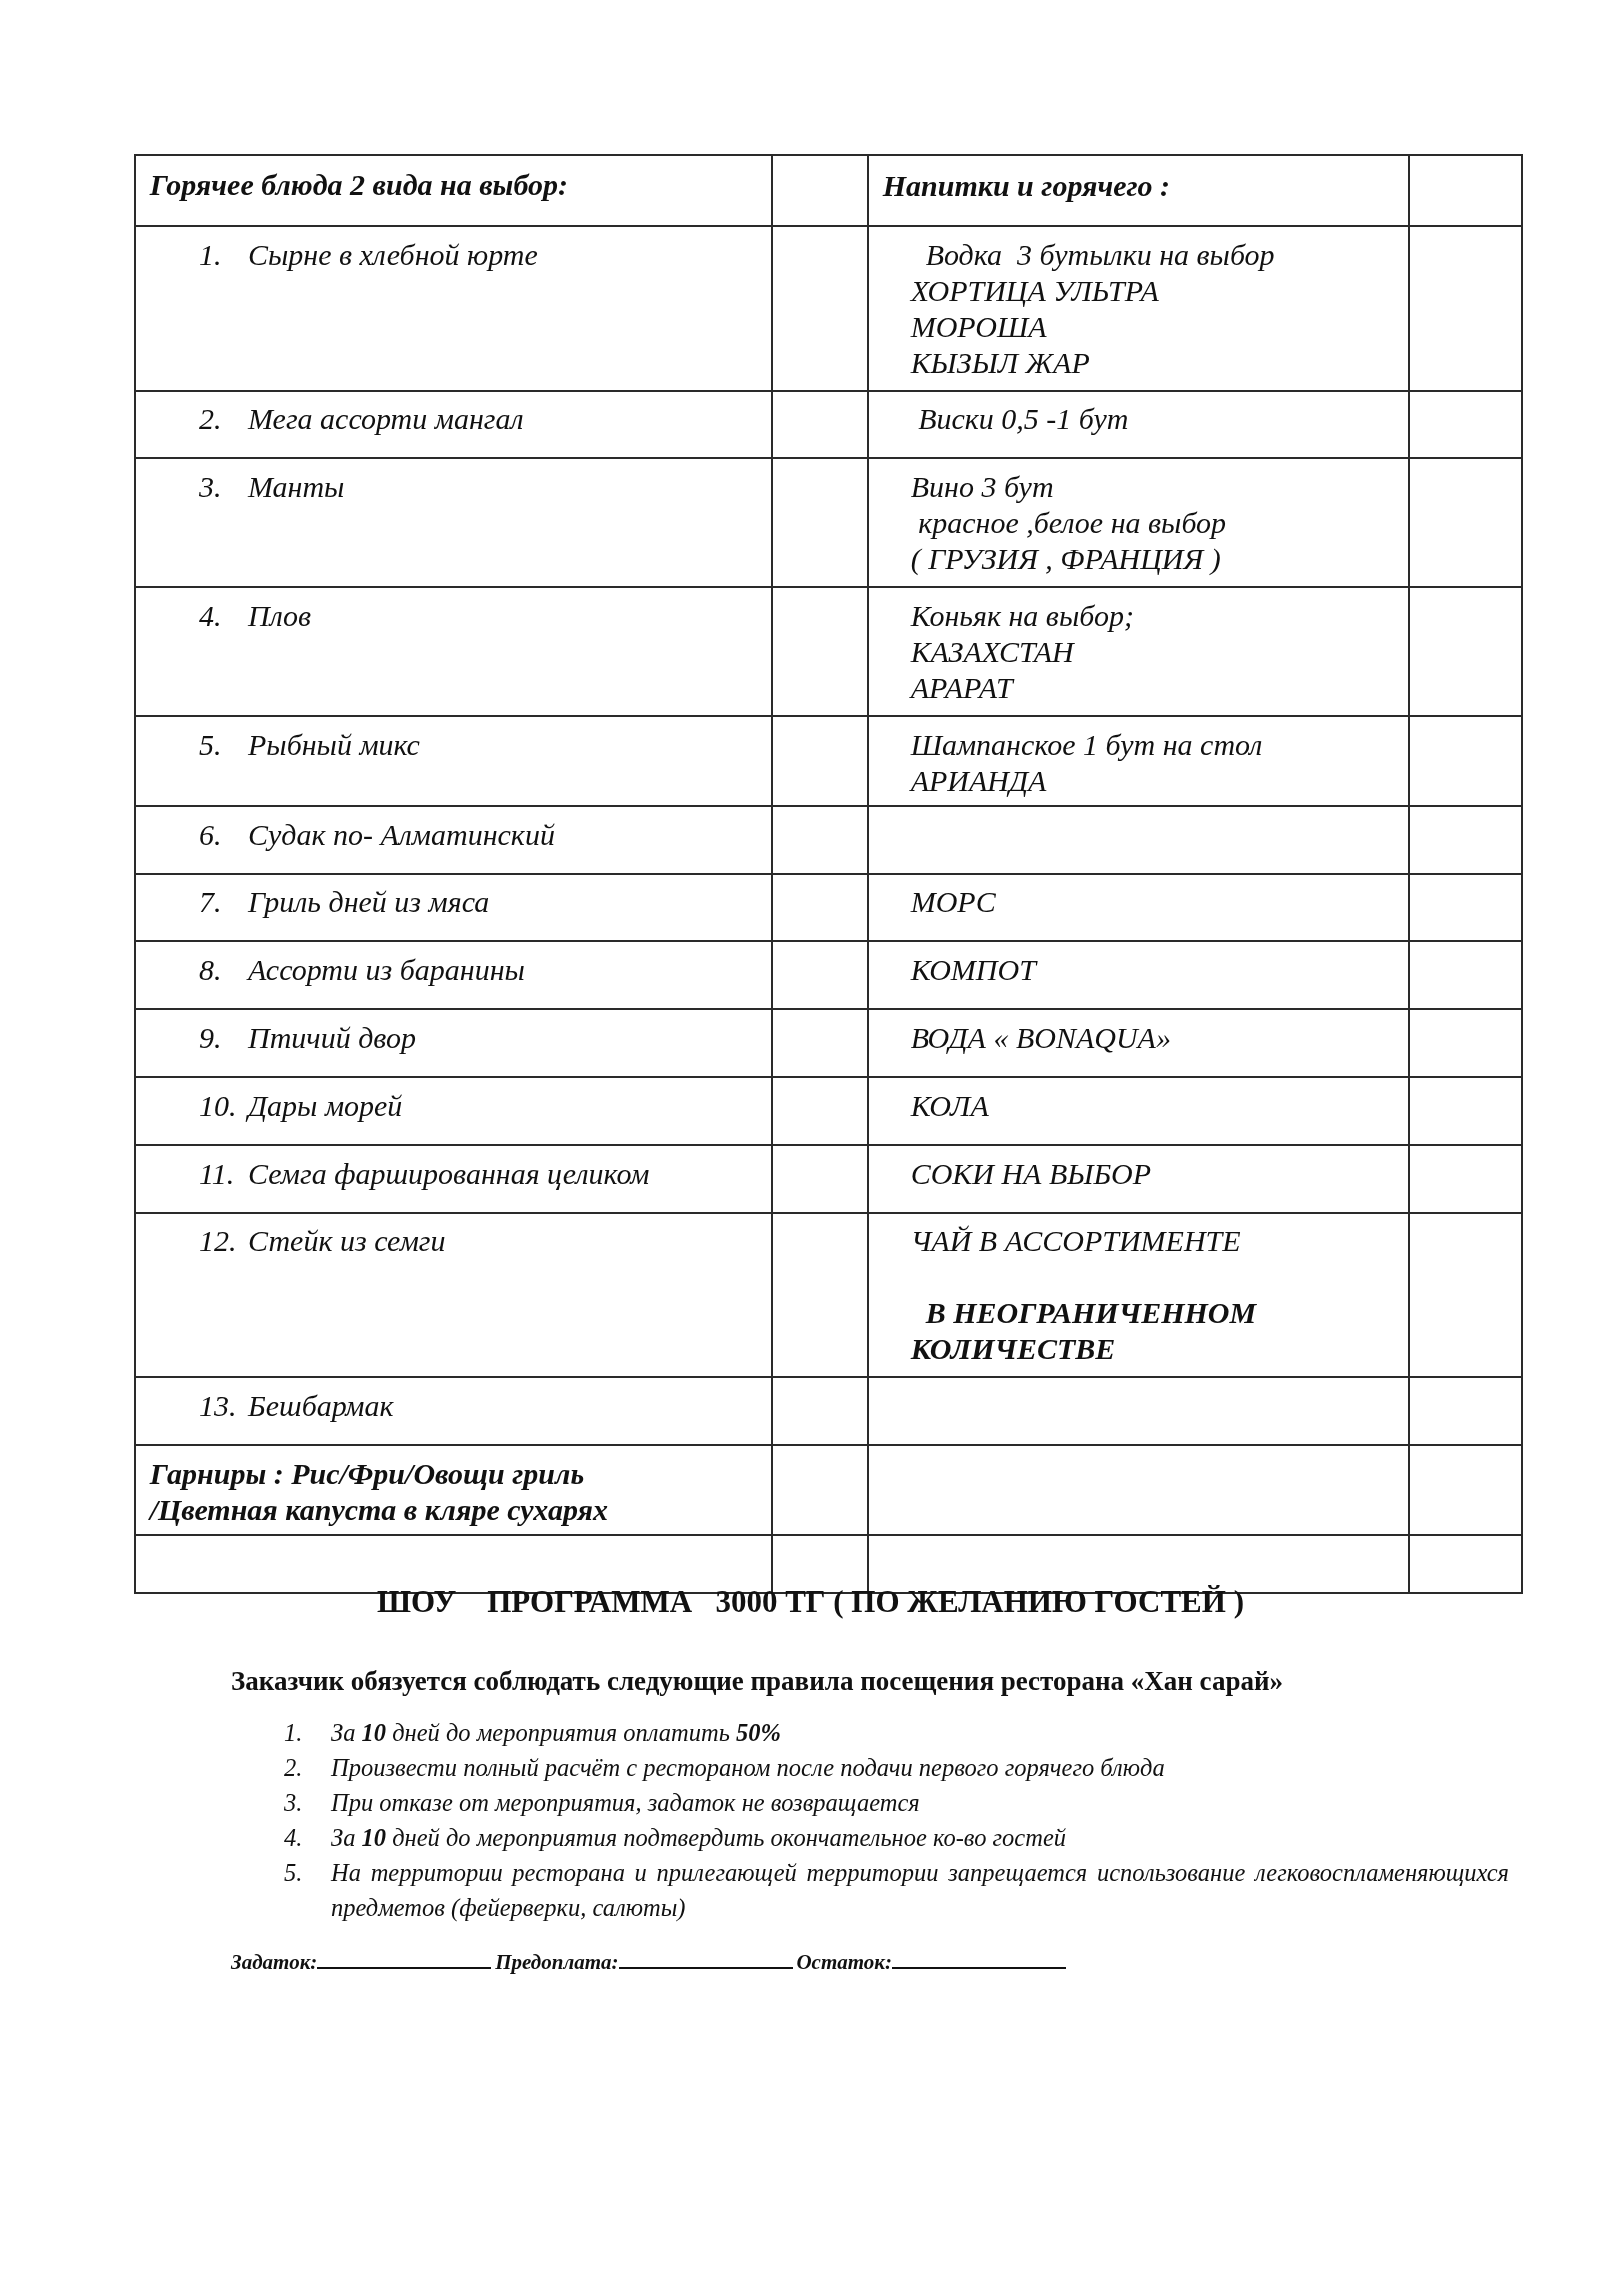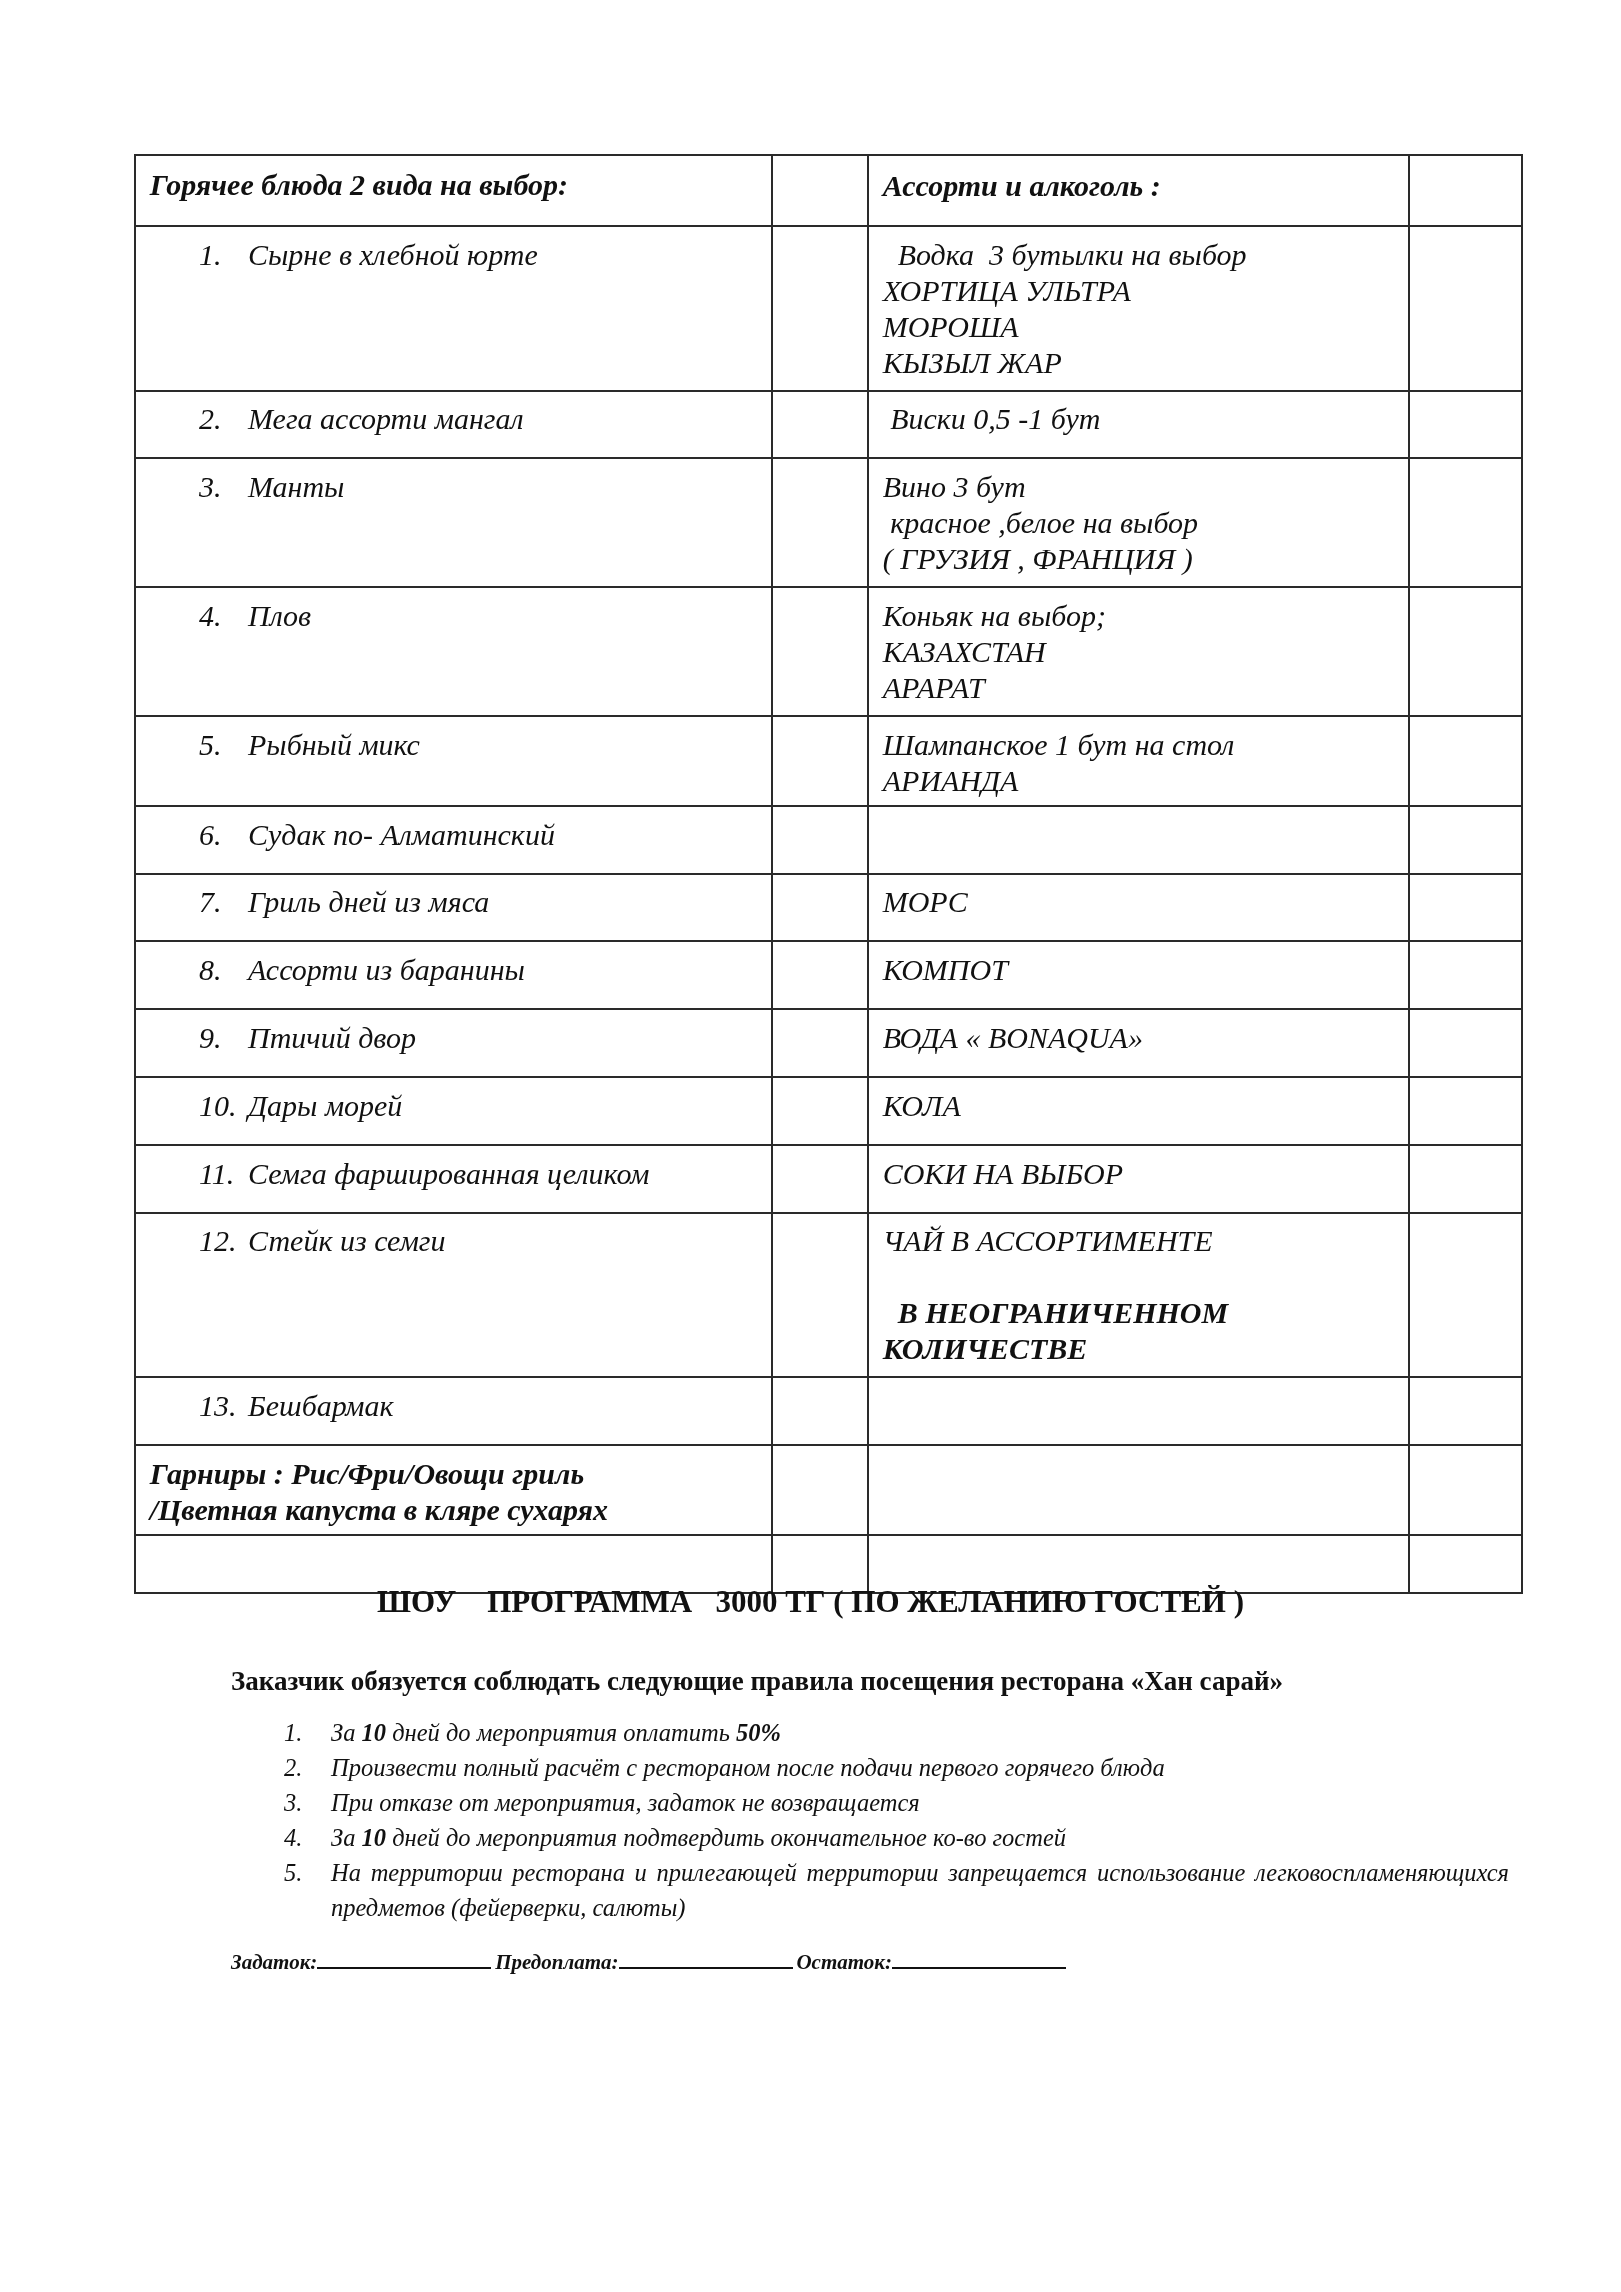"Ассорти и алкоголь :" td.hdr2 { text: Ассорти и алкоголь -> Напитки и горячего }
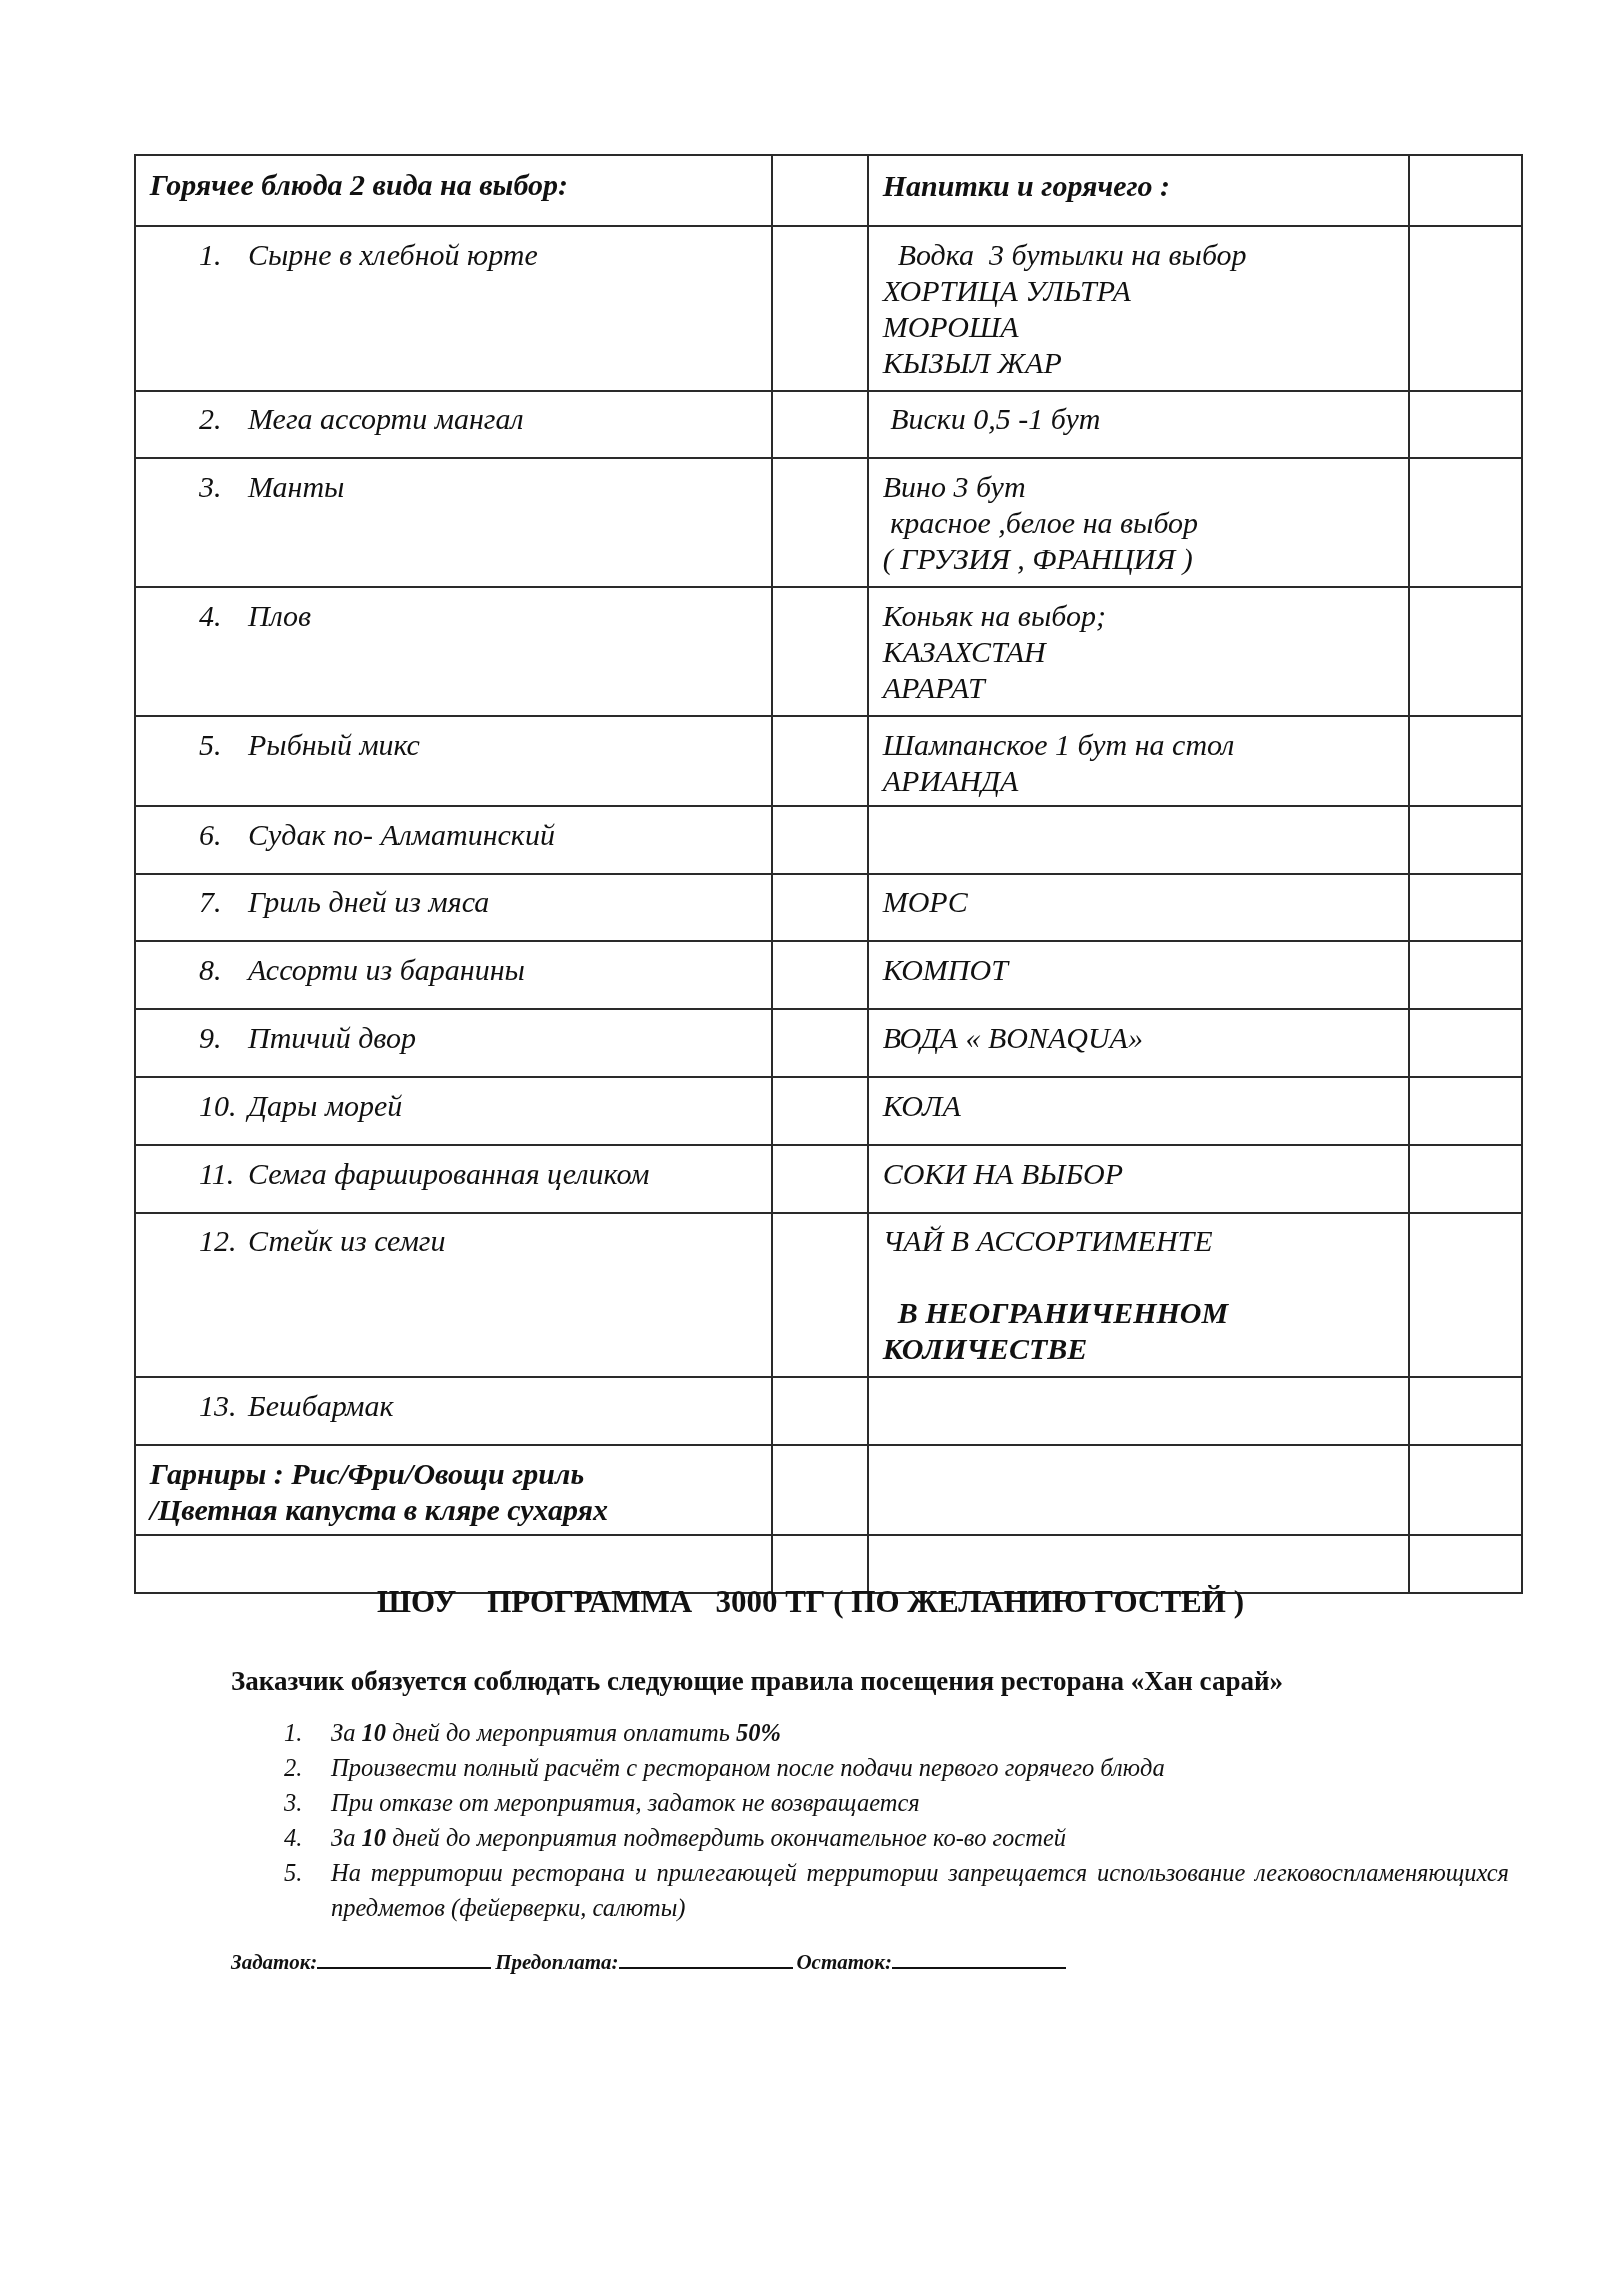"Водка 3 бутылки на выбор" .drink div { margin-left: none -> 28px }
